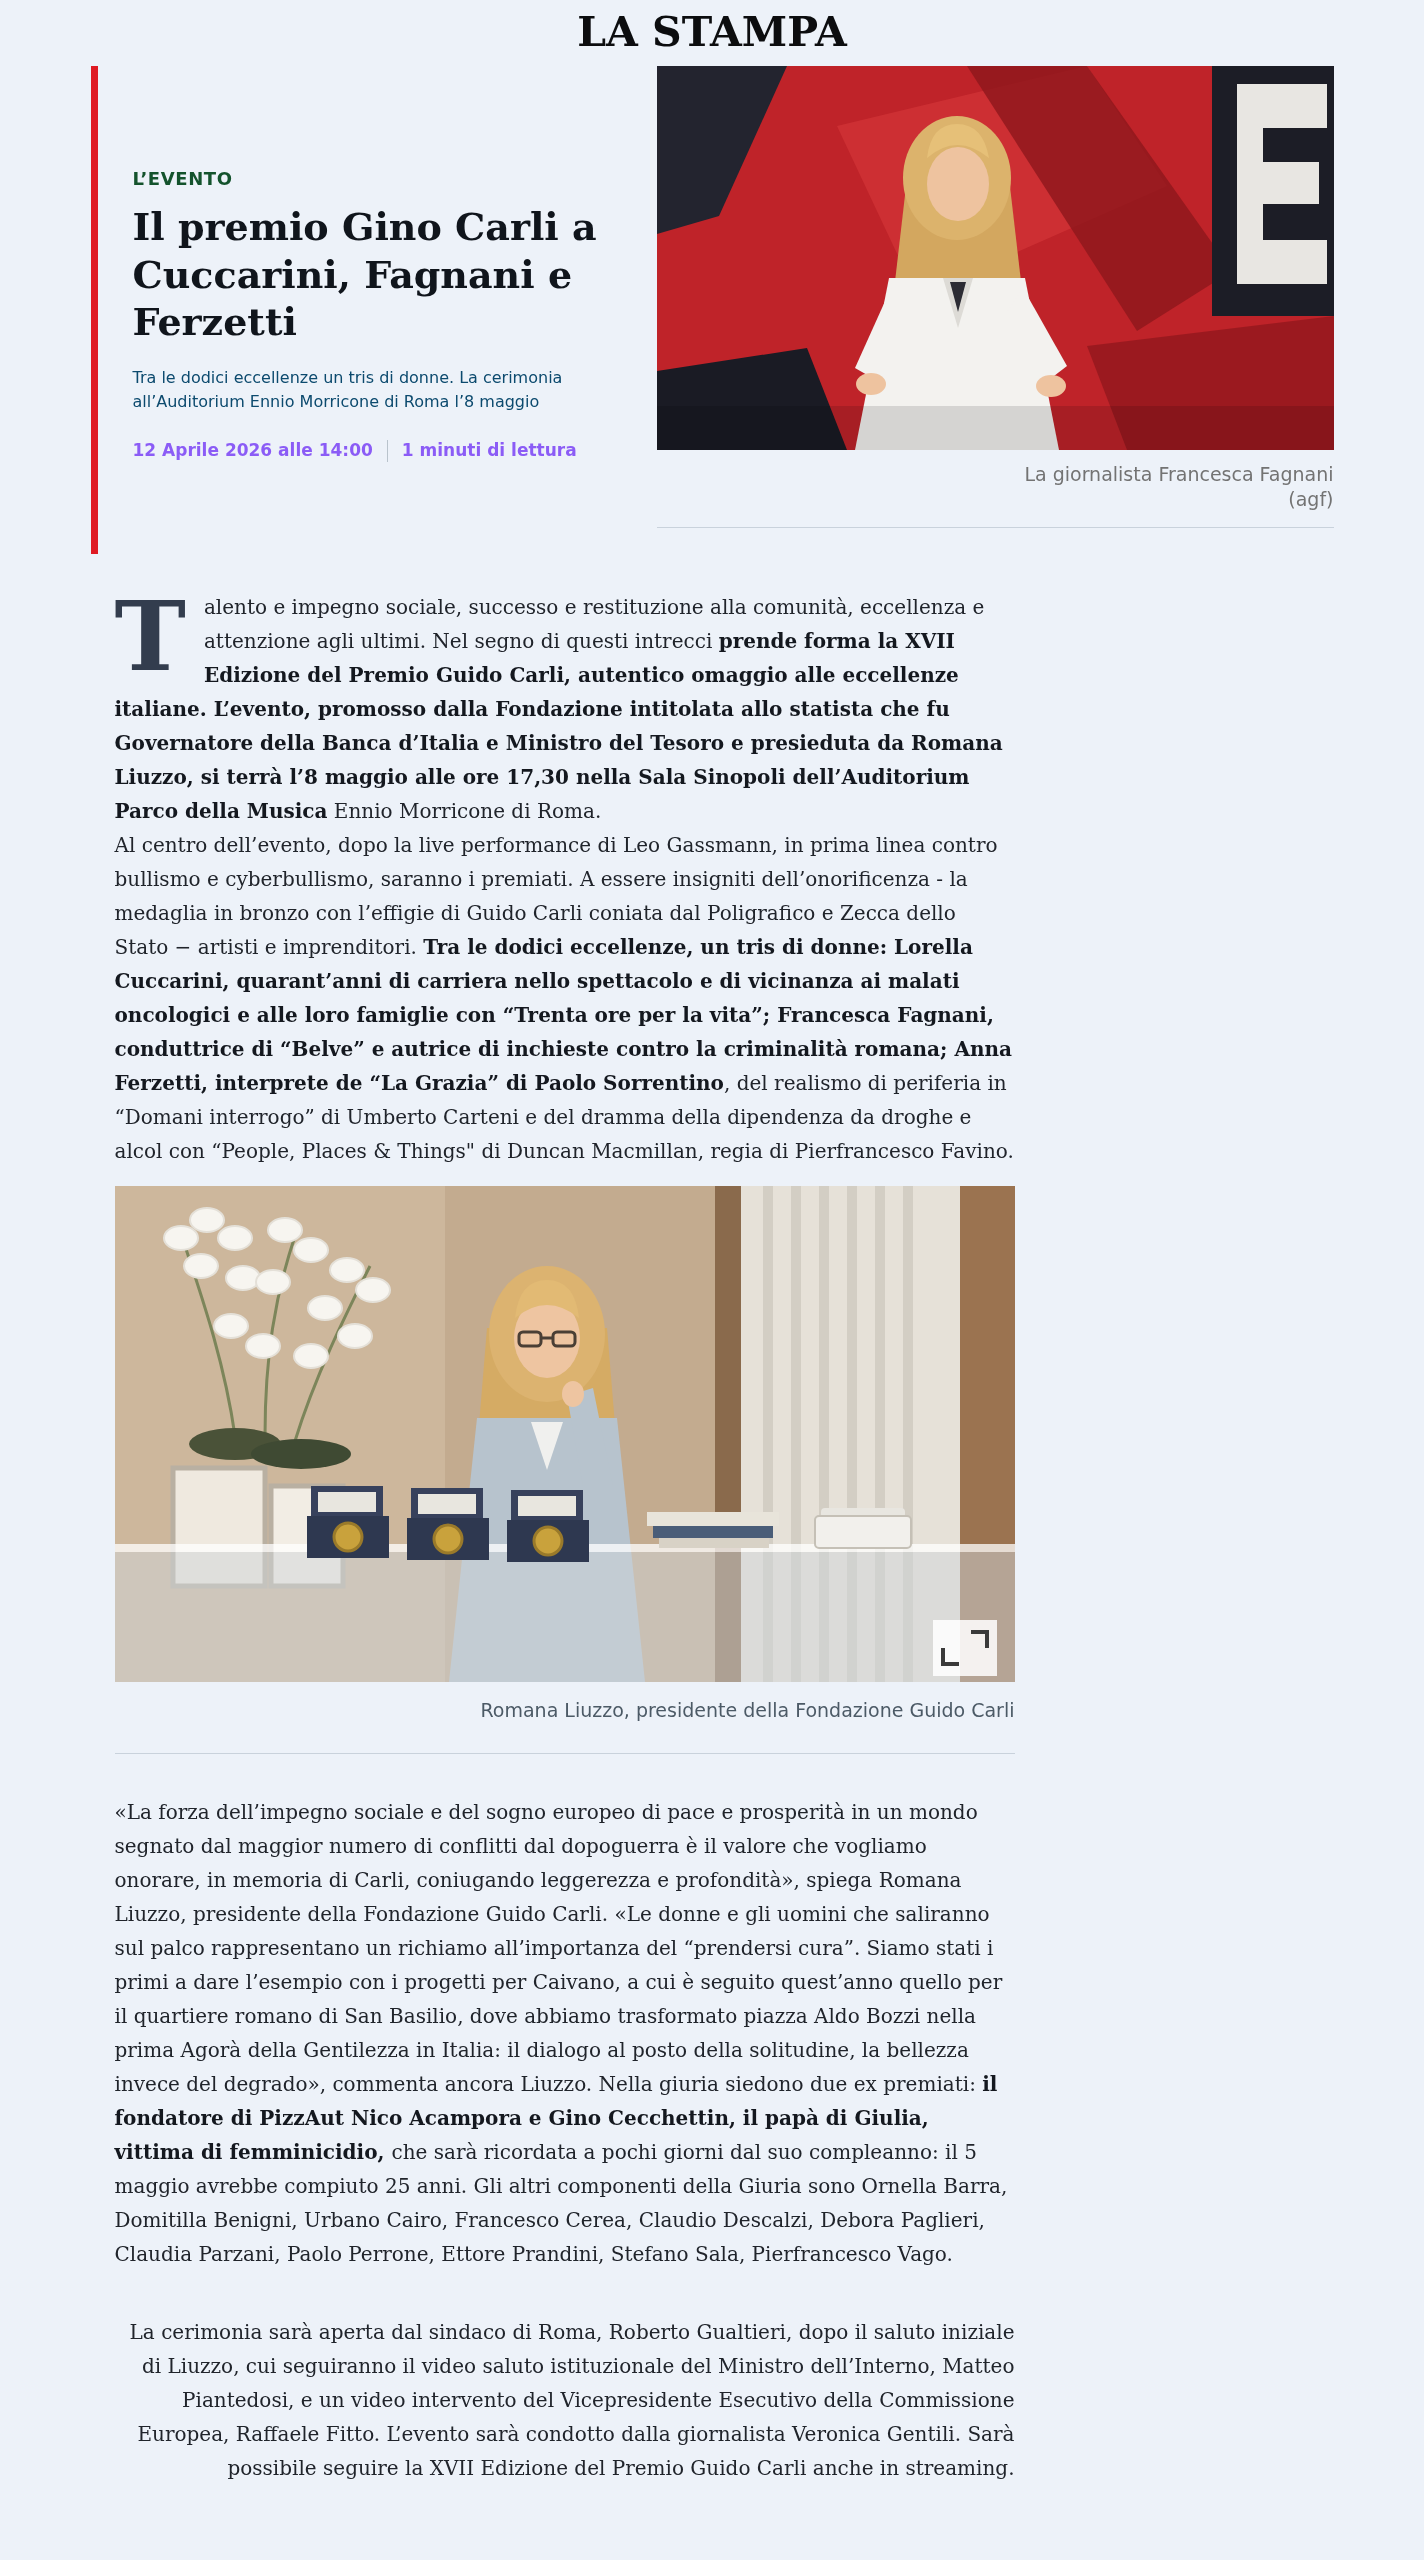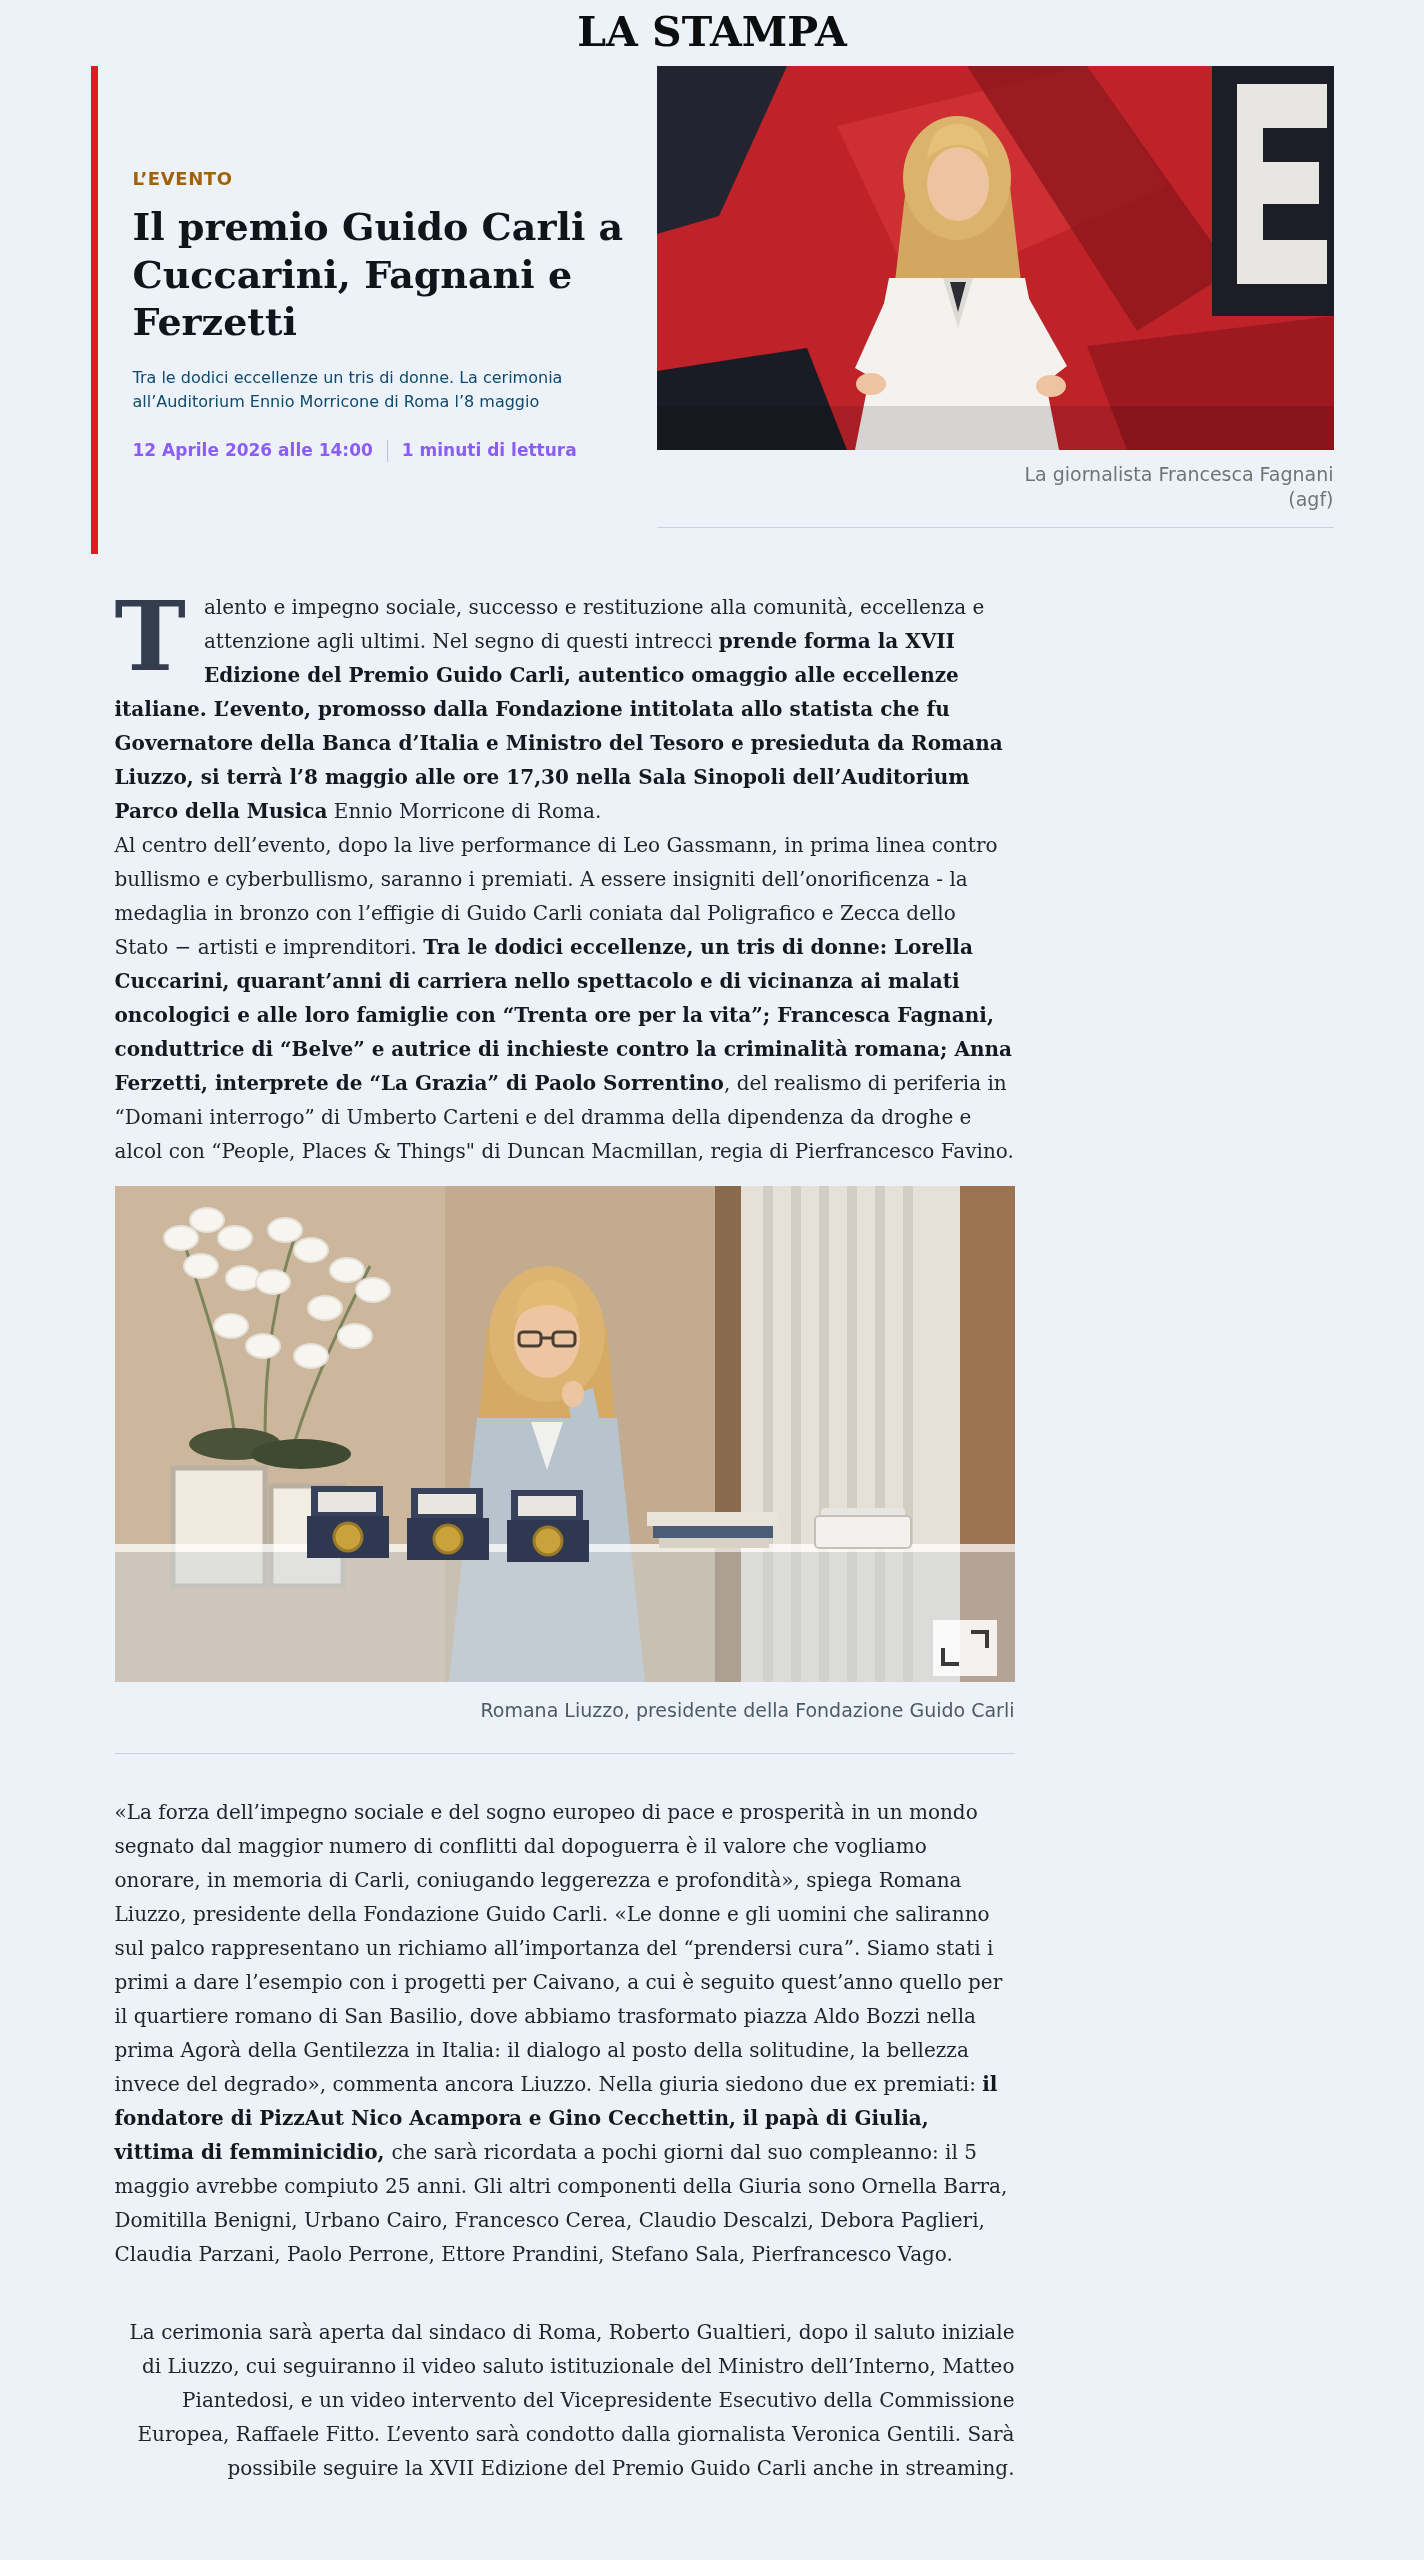"L’EVENTO" .kicker { color: #a16207 -> #14532d }
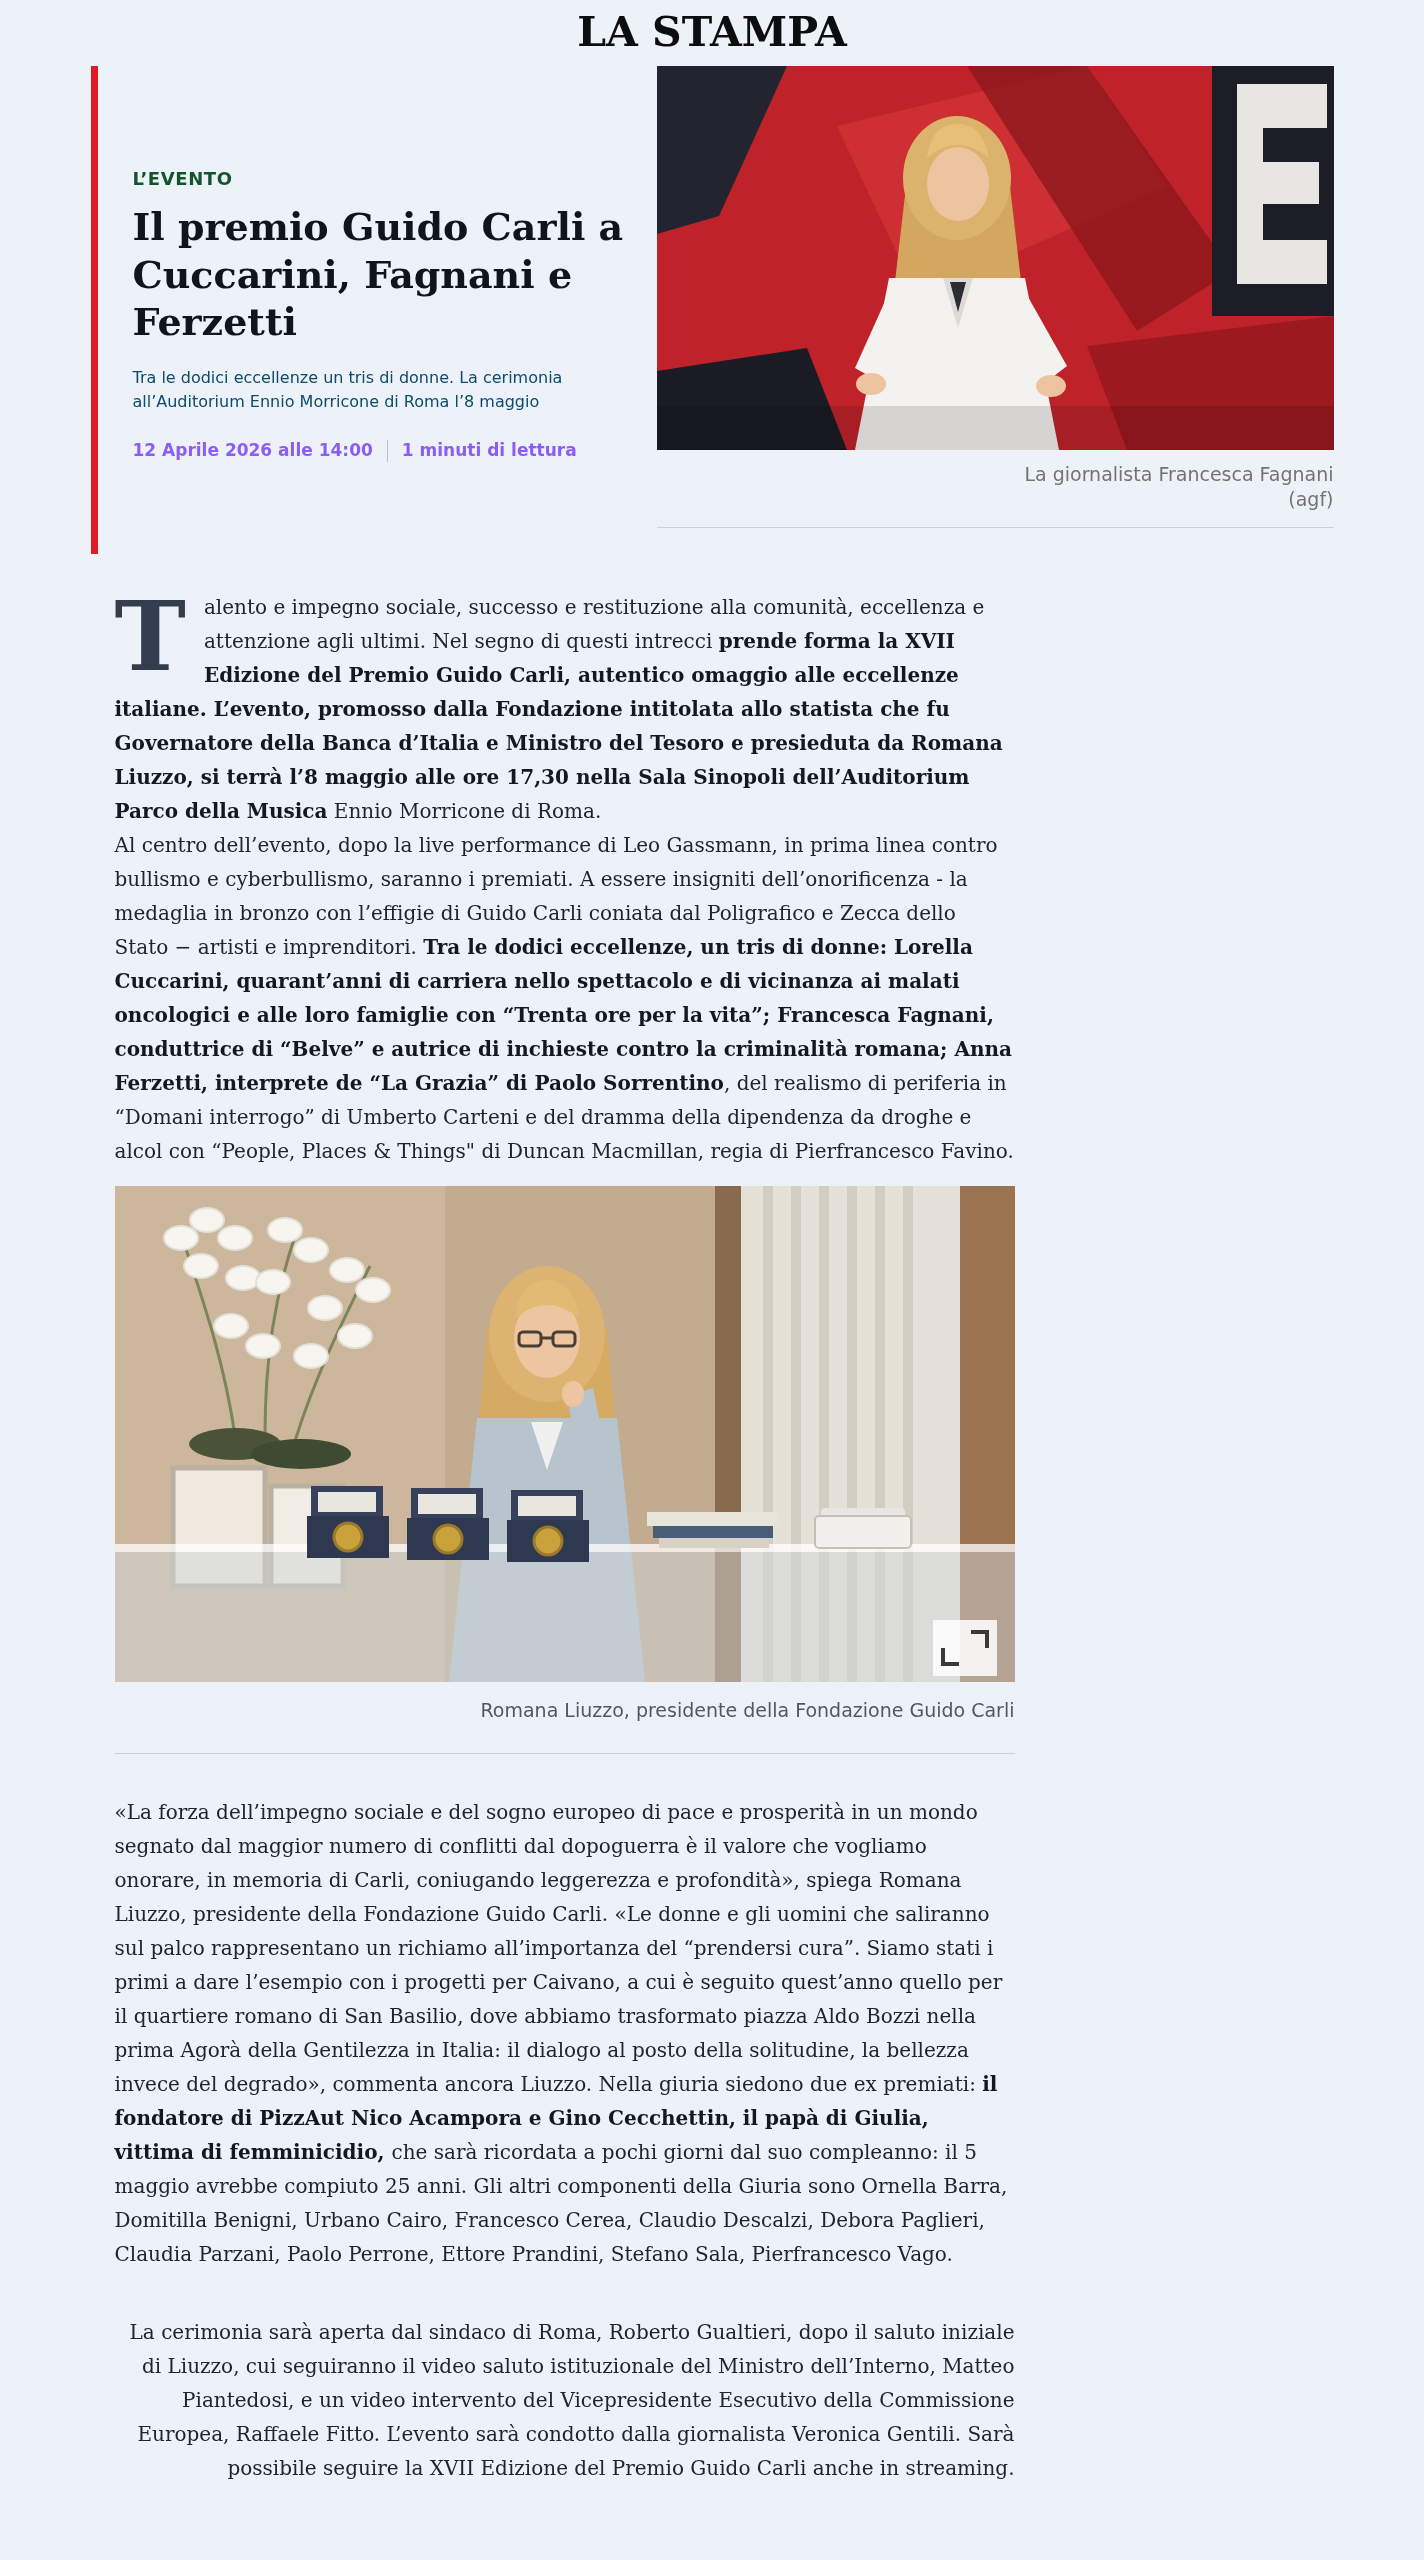"Il premio Guido Carli a" h1.title { text: Guido -> Gino }
